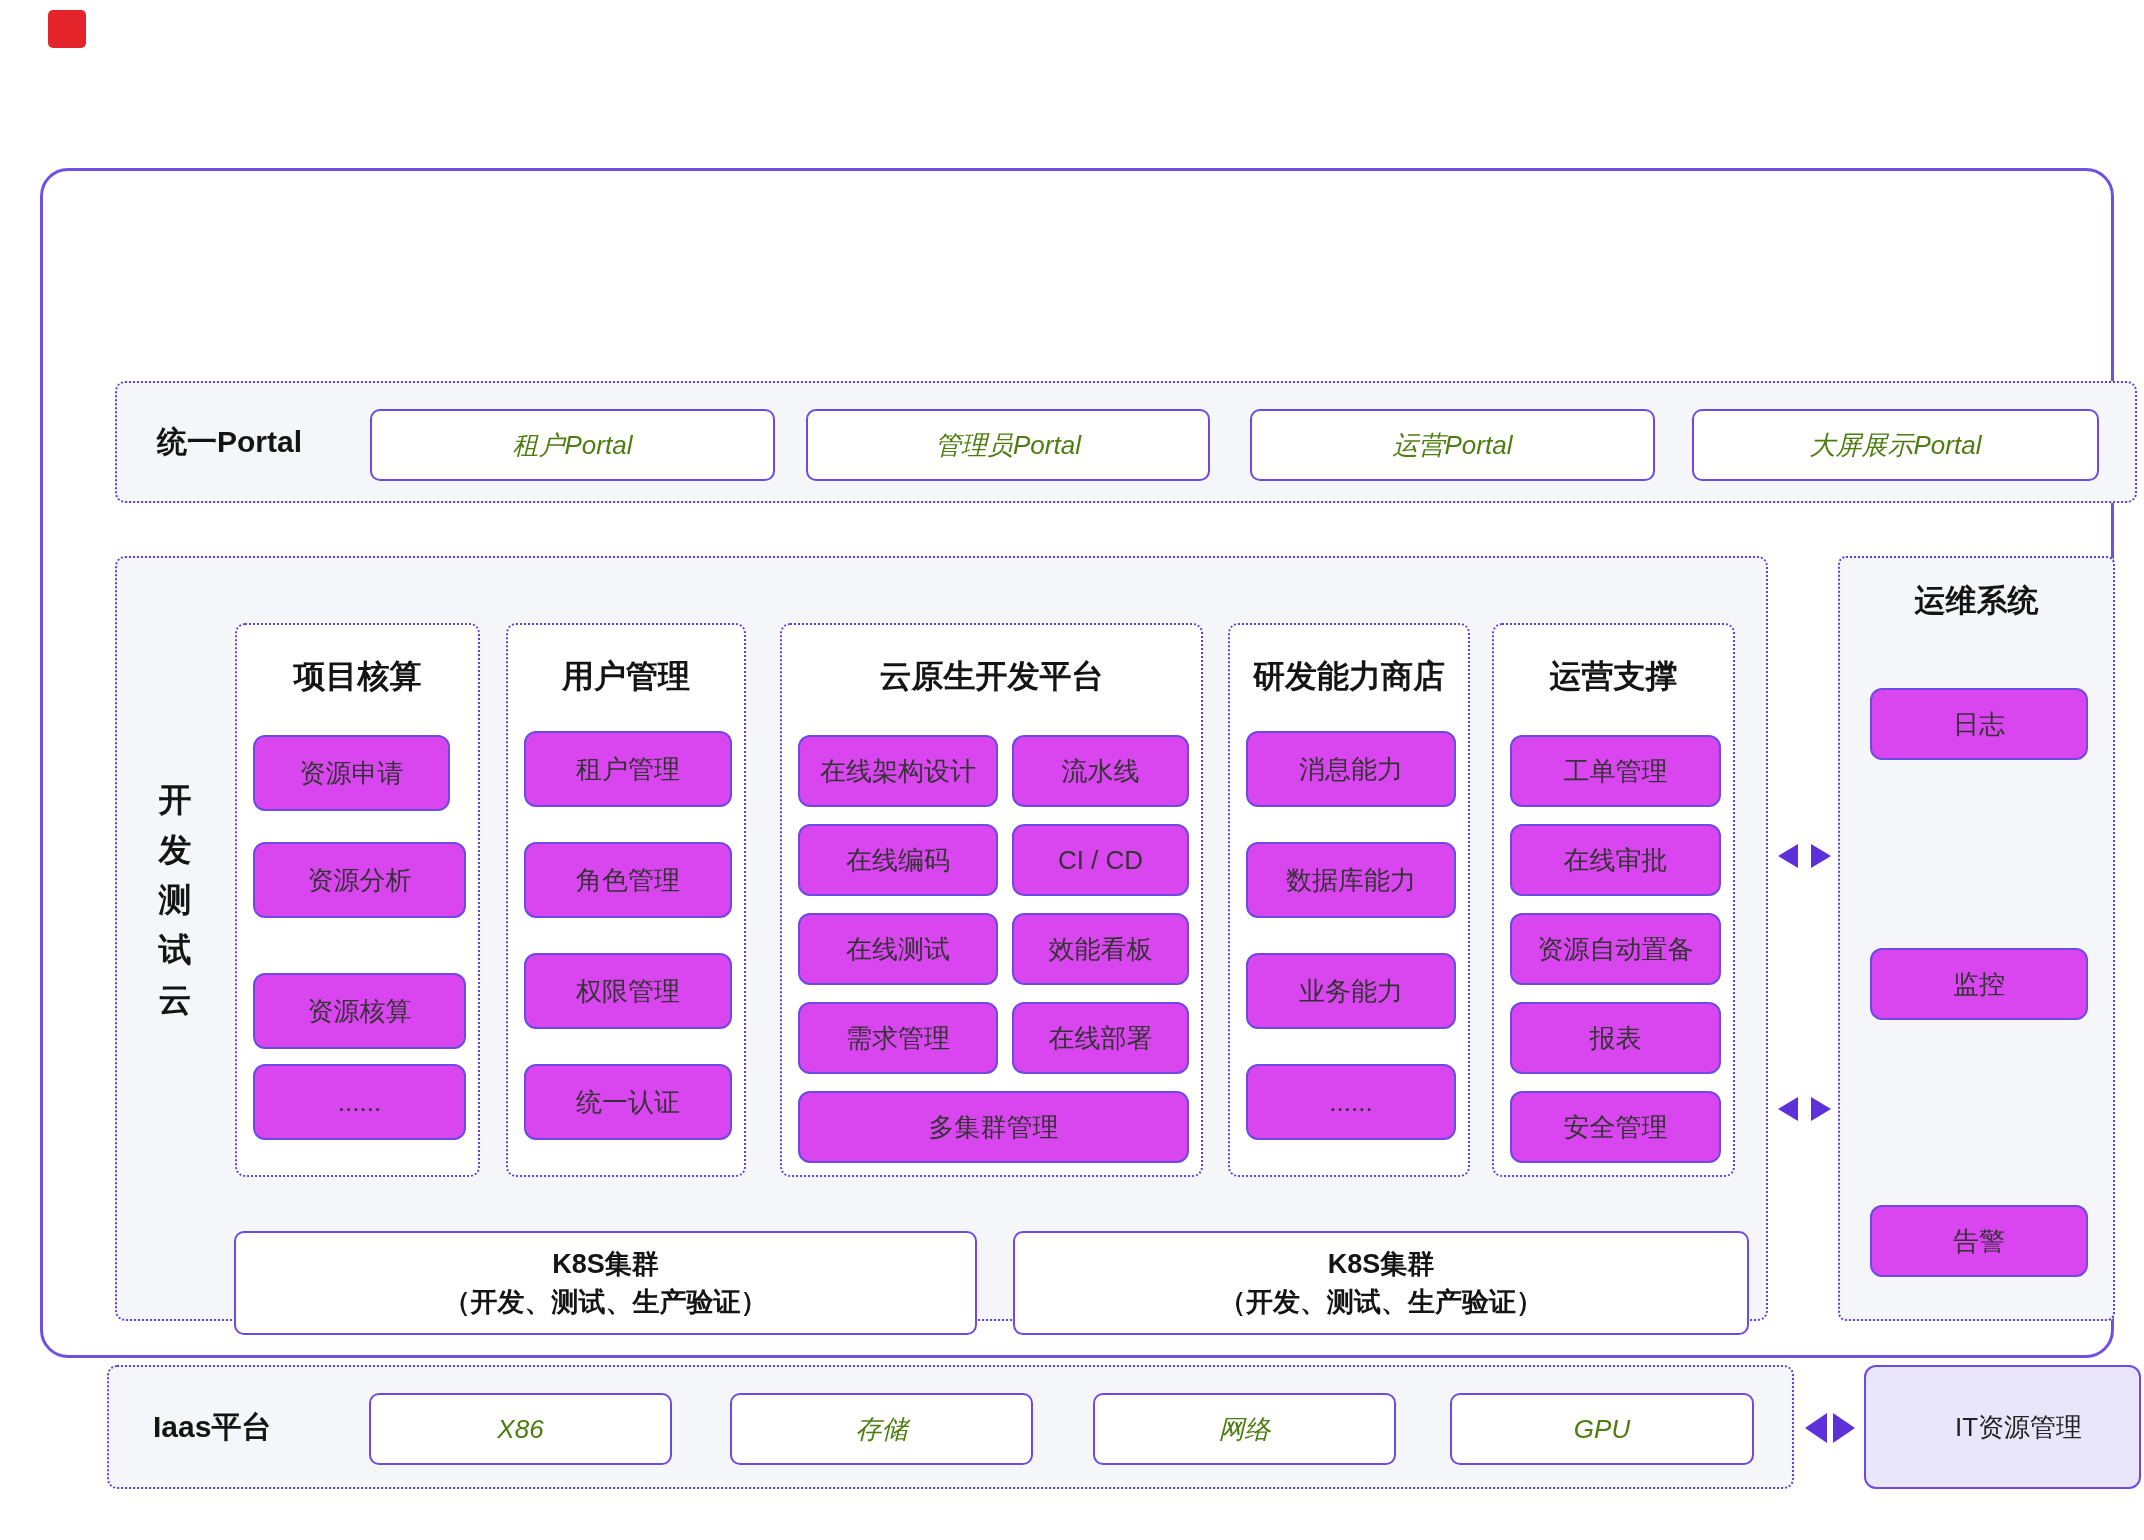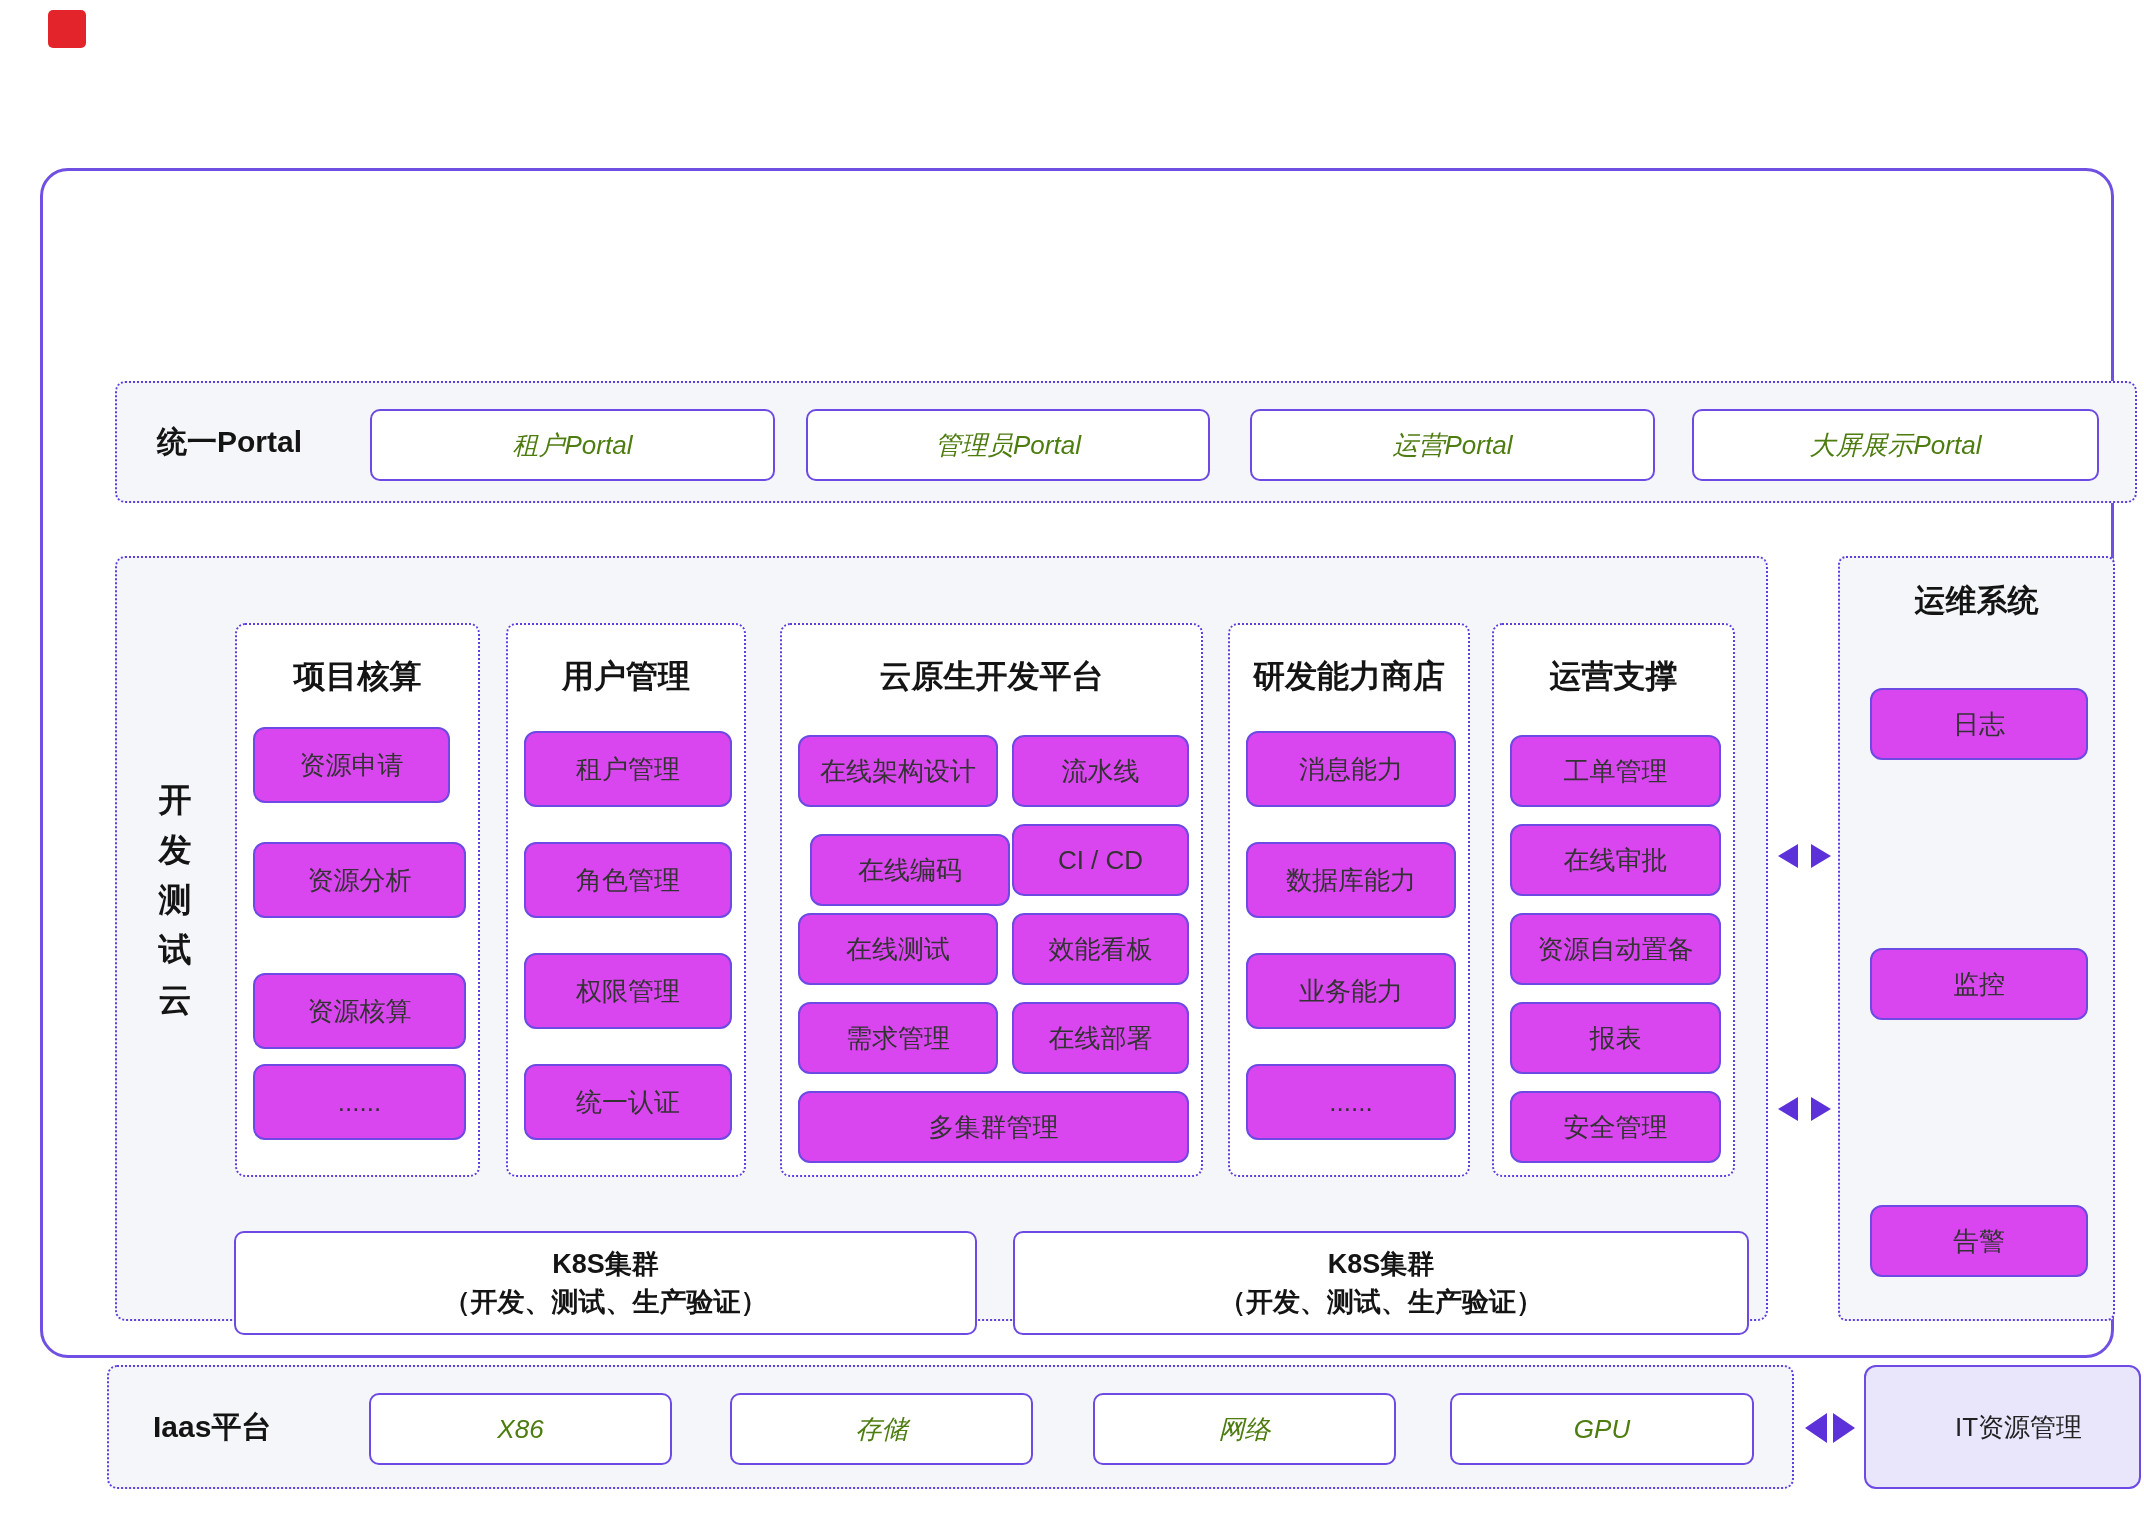"资源申请" div.fbox { top: 102px -> 110px }
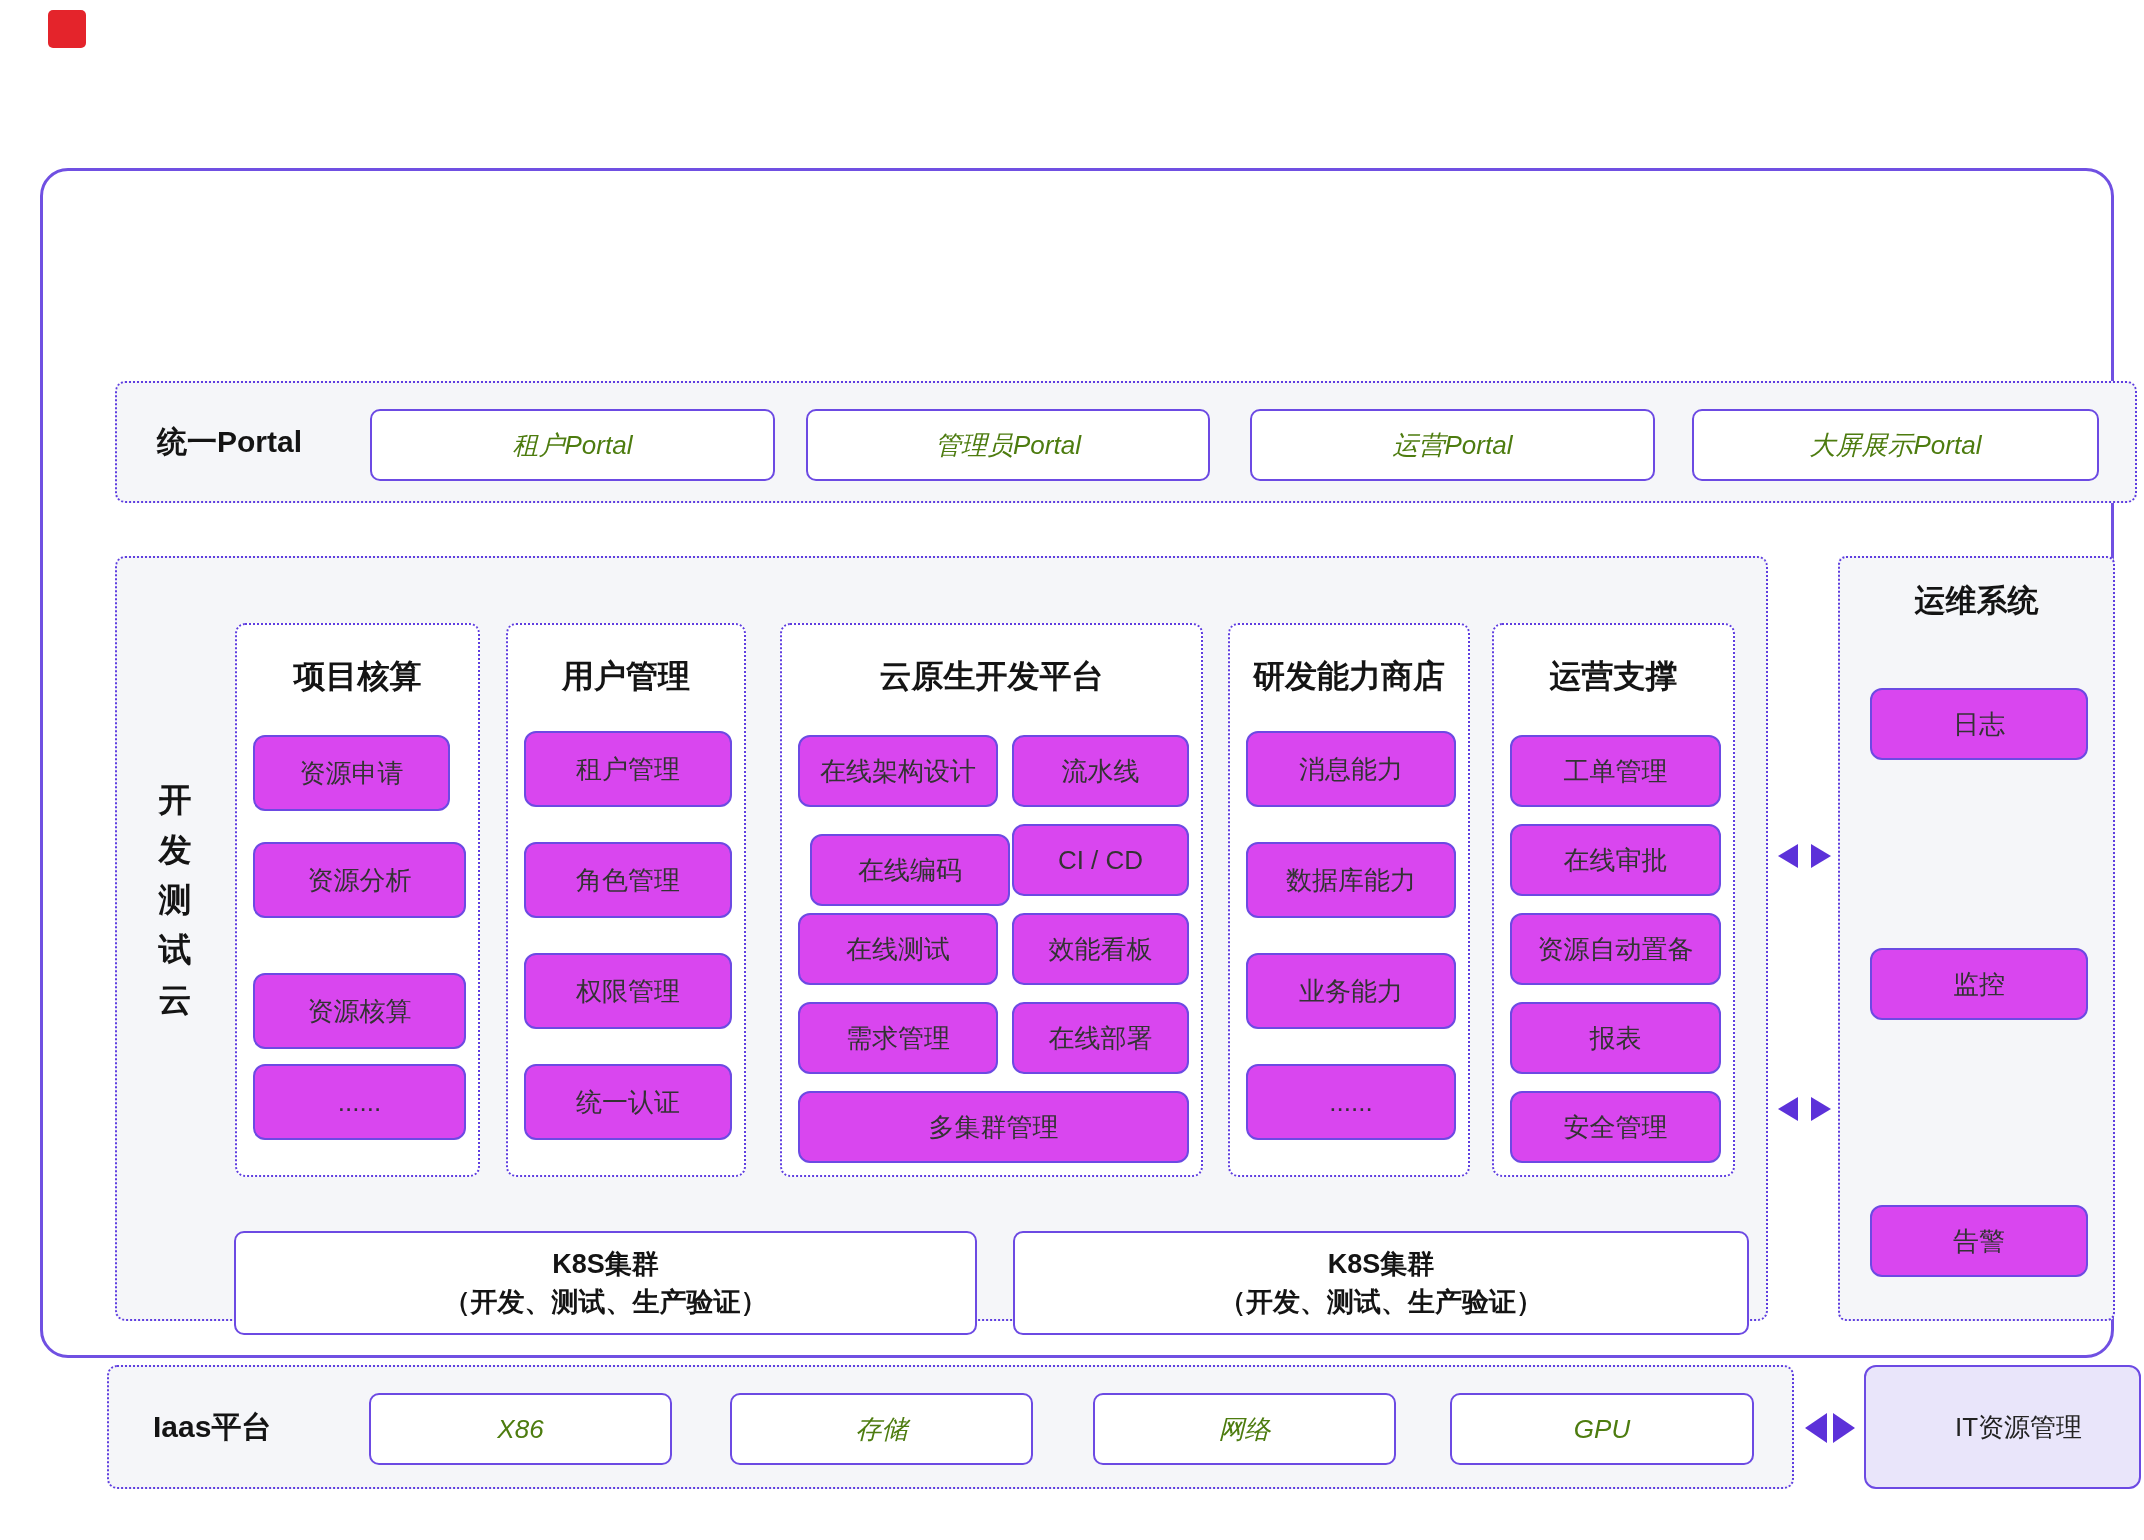"在线编码" div.fbox { margin-left: 12px -> none; top: 209px -> 199px }
